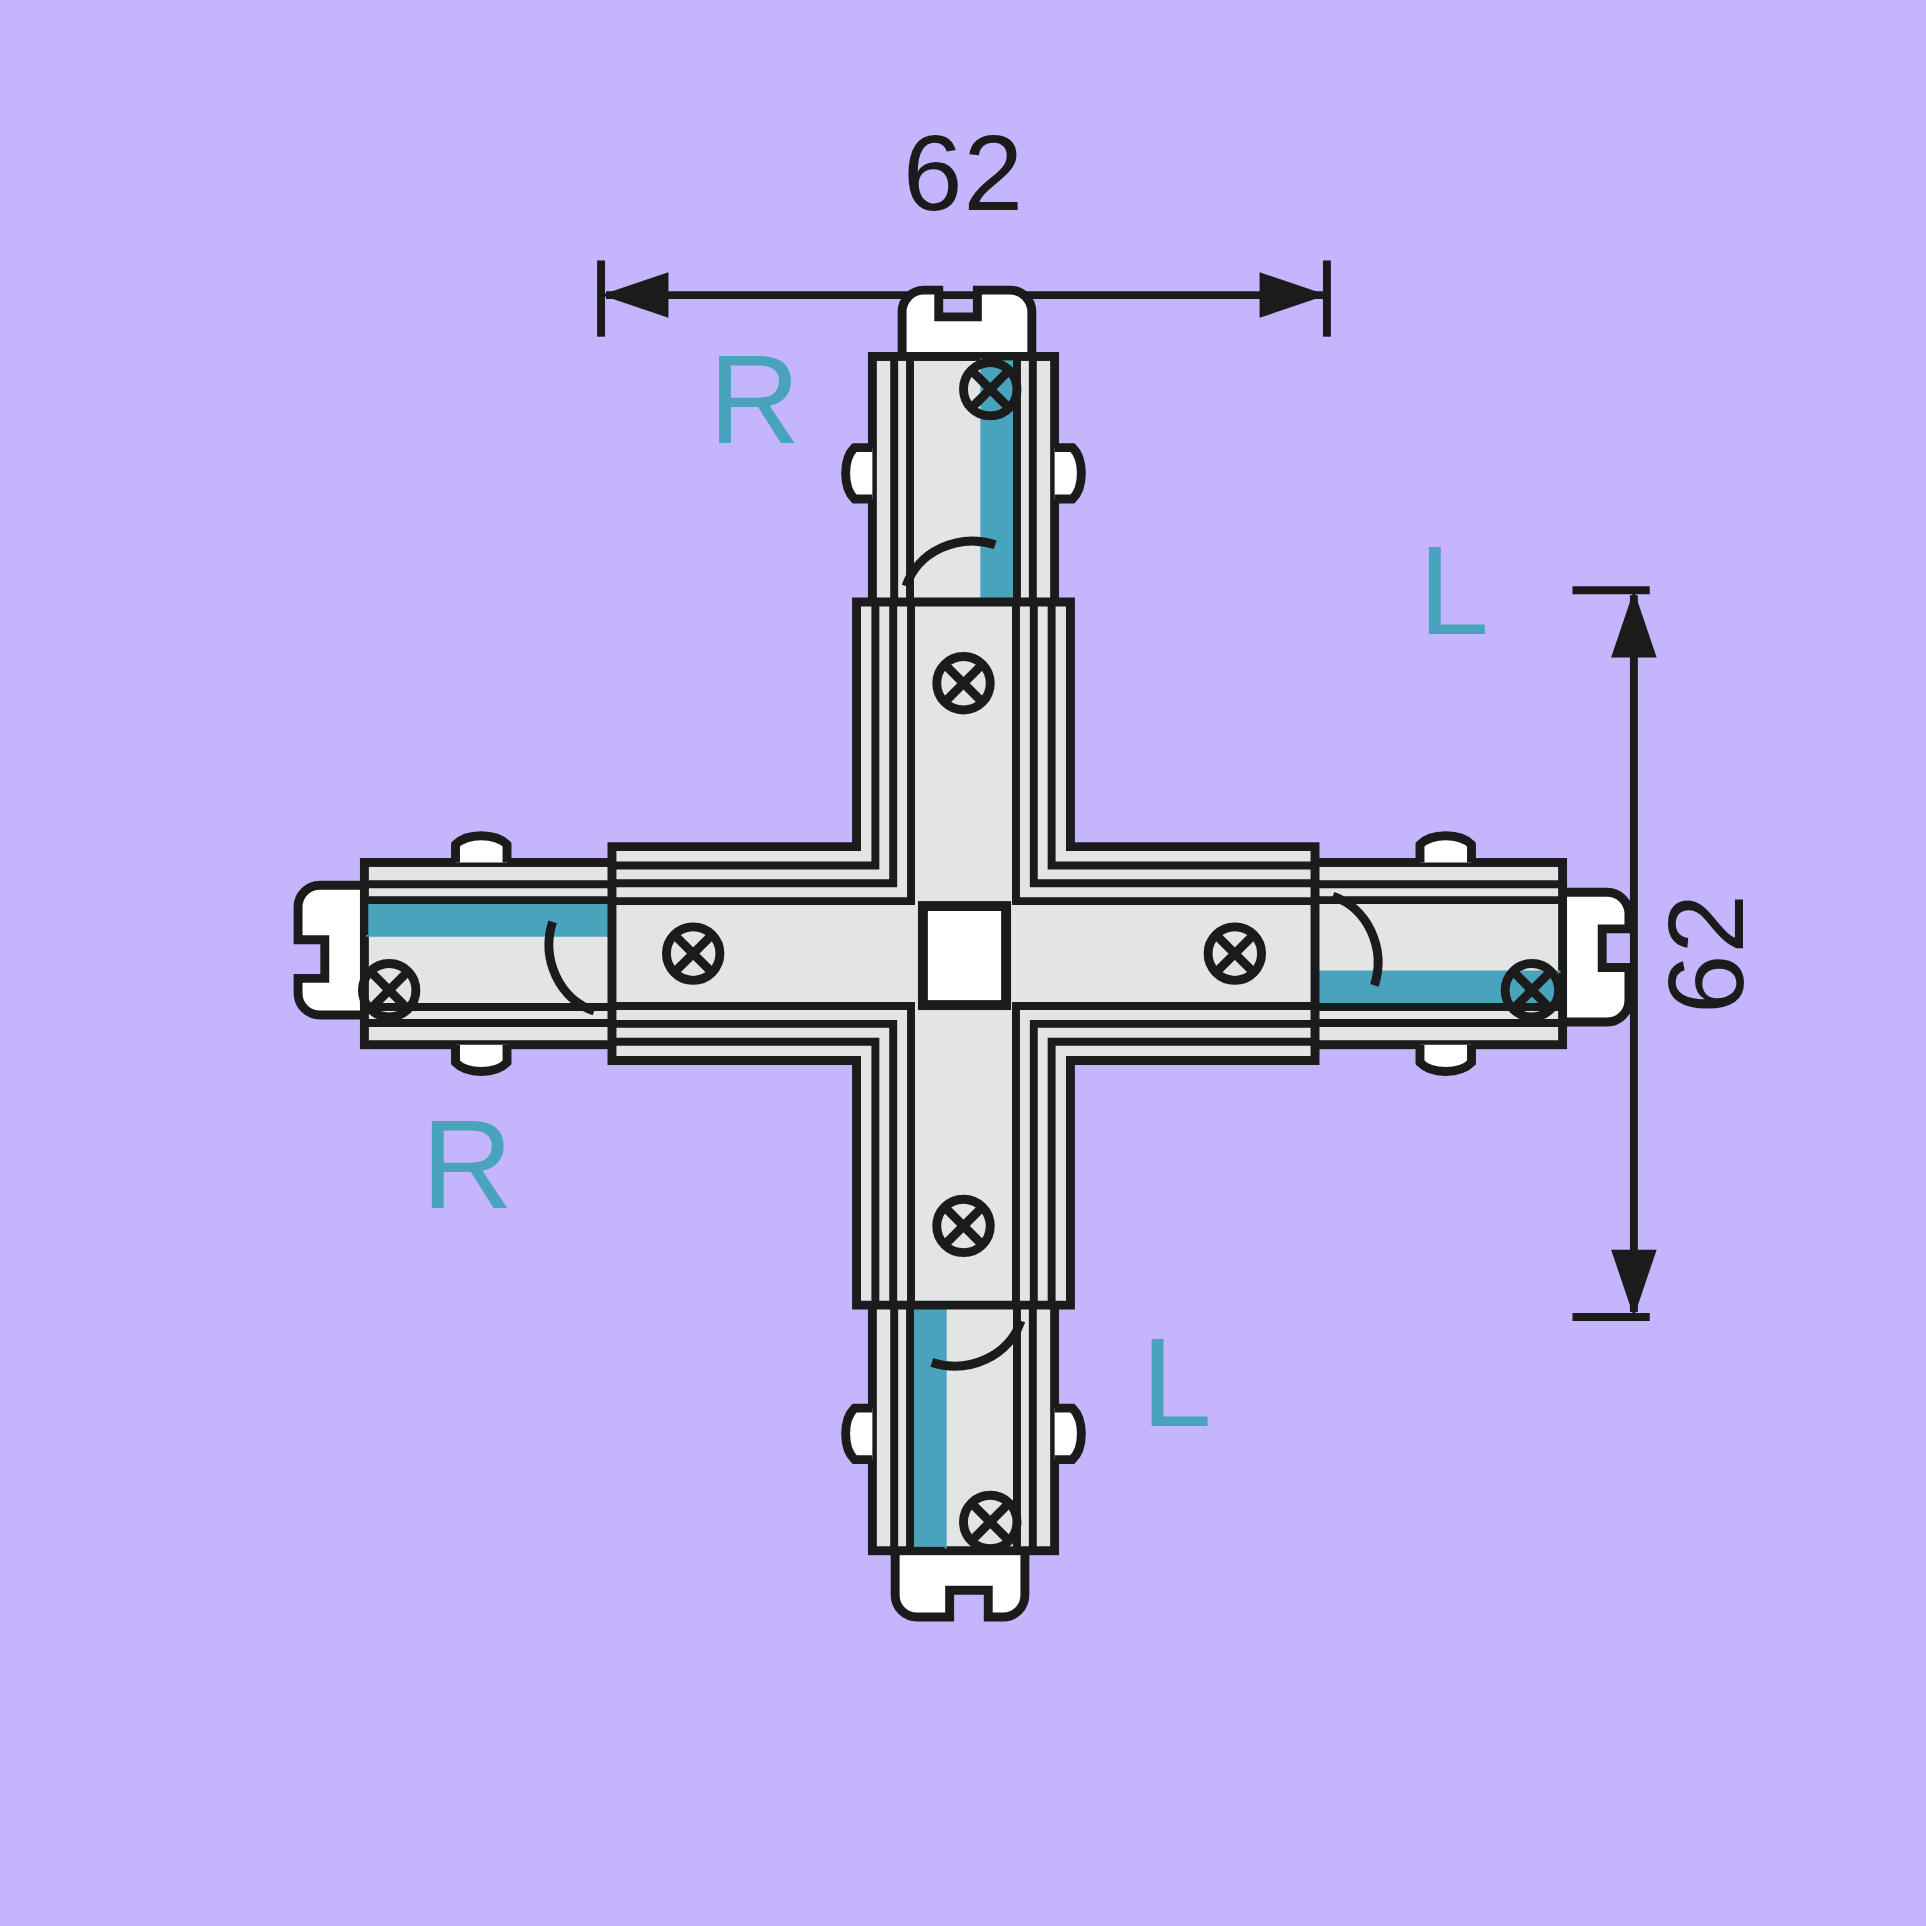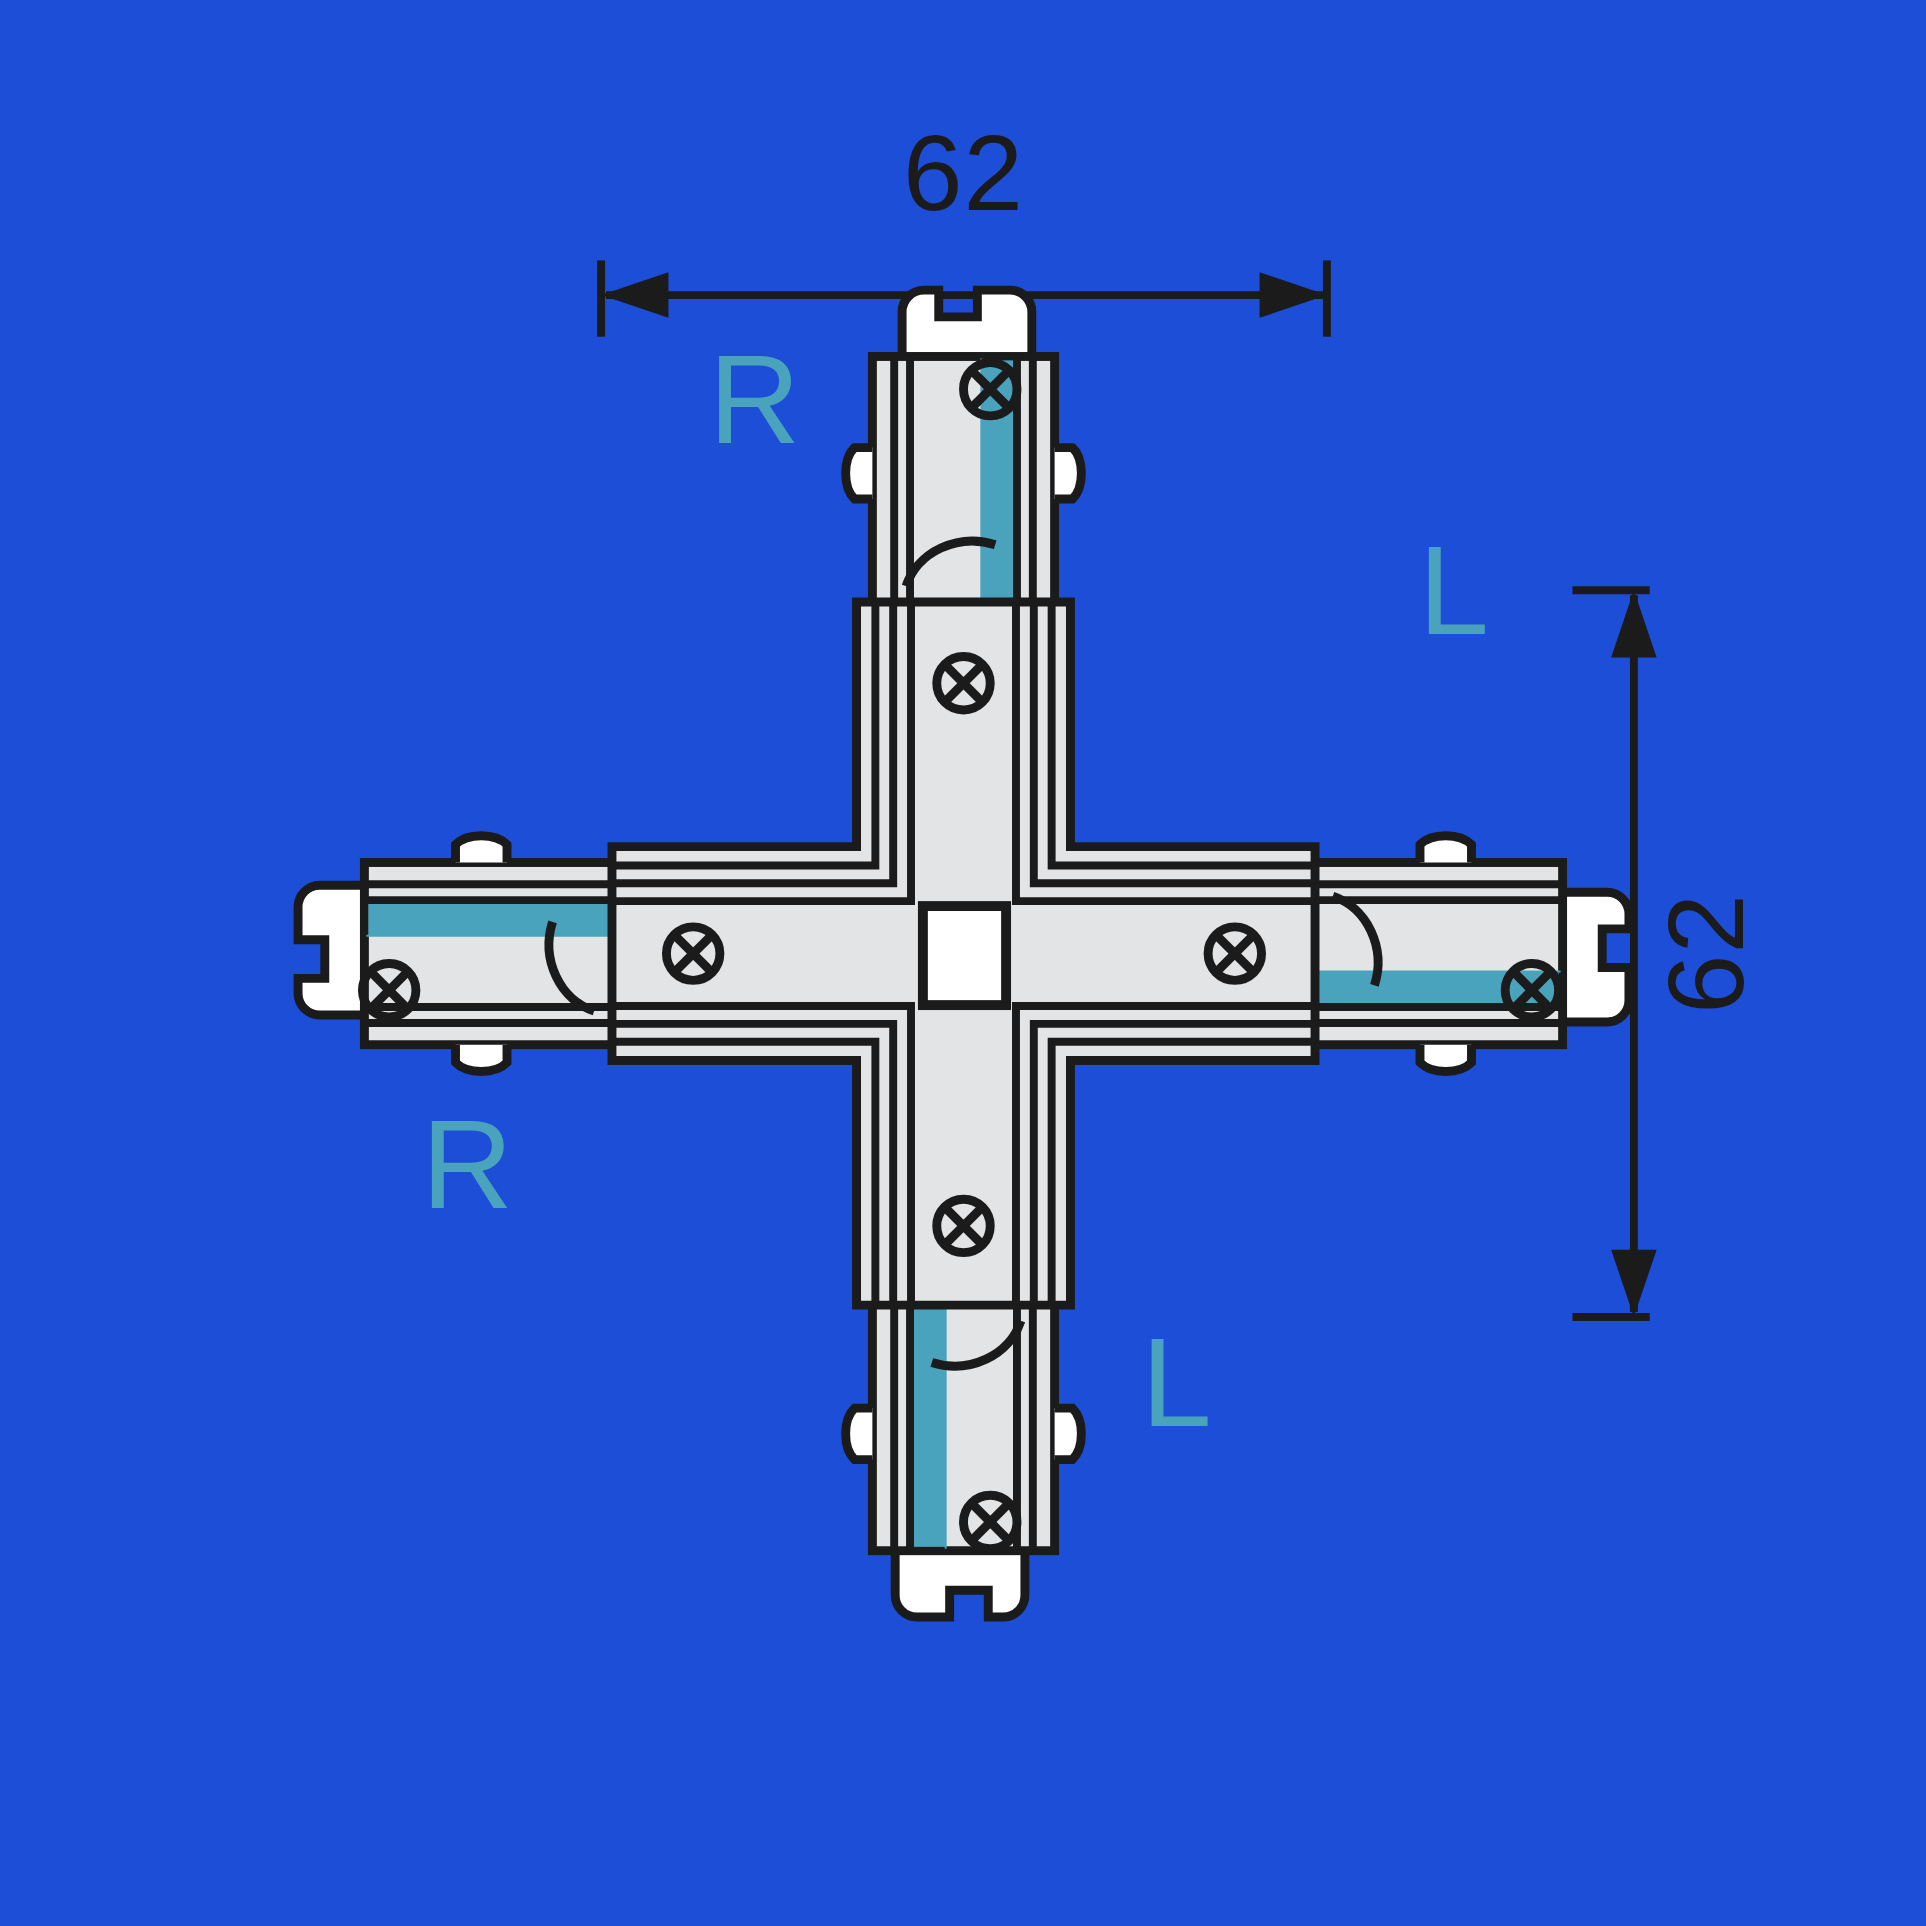"62" #page { background: #1d4ed8 -> #c4b5fd }
